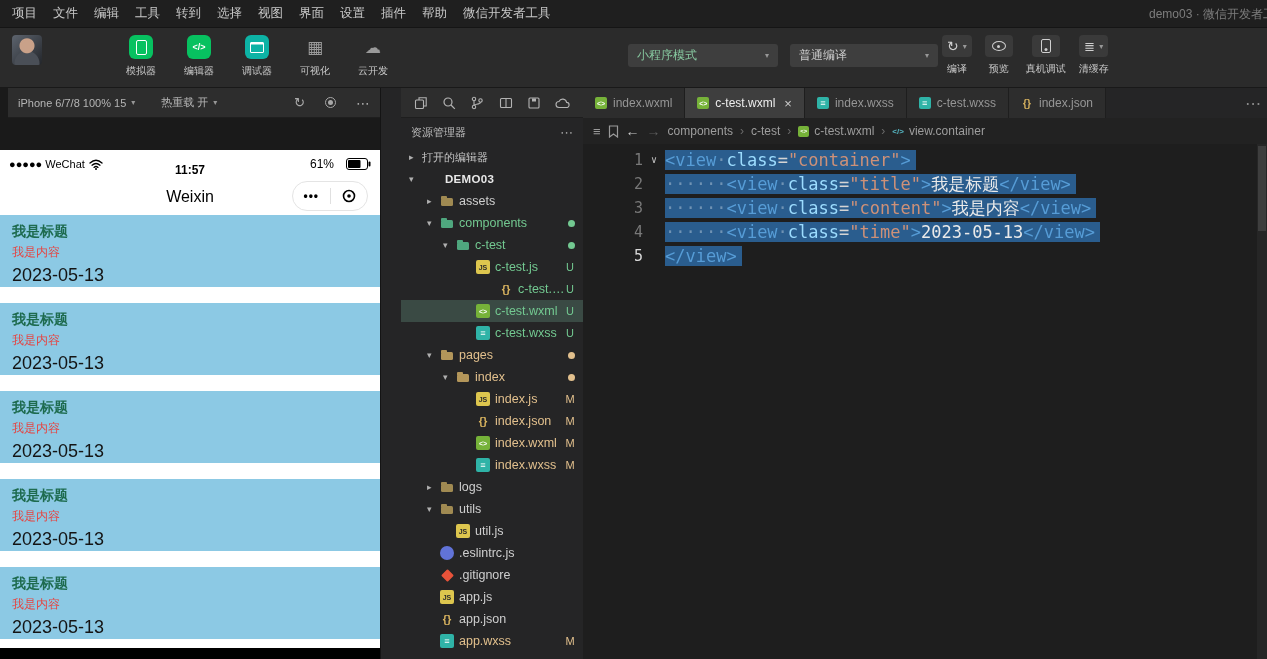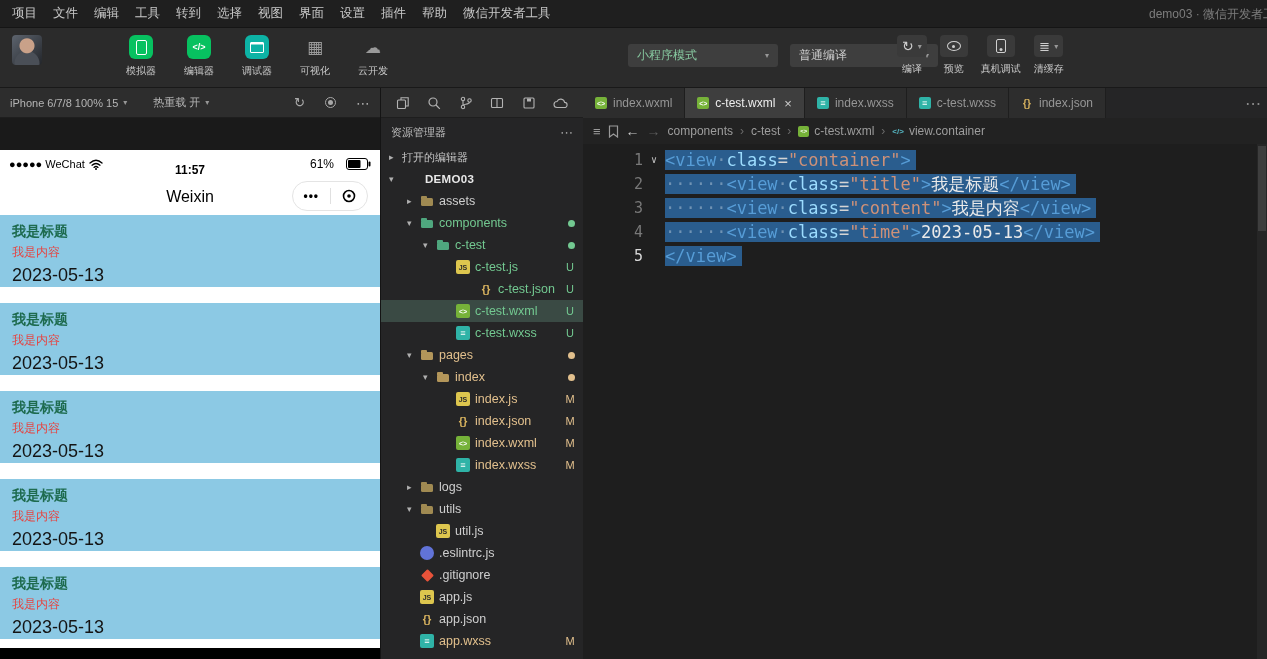"编译" .tb-right { left: 897px -> 942px }
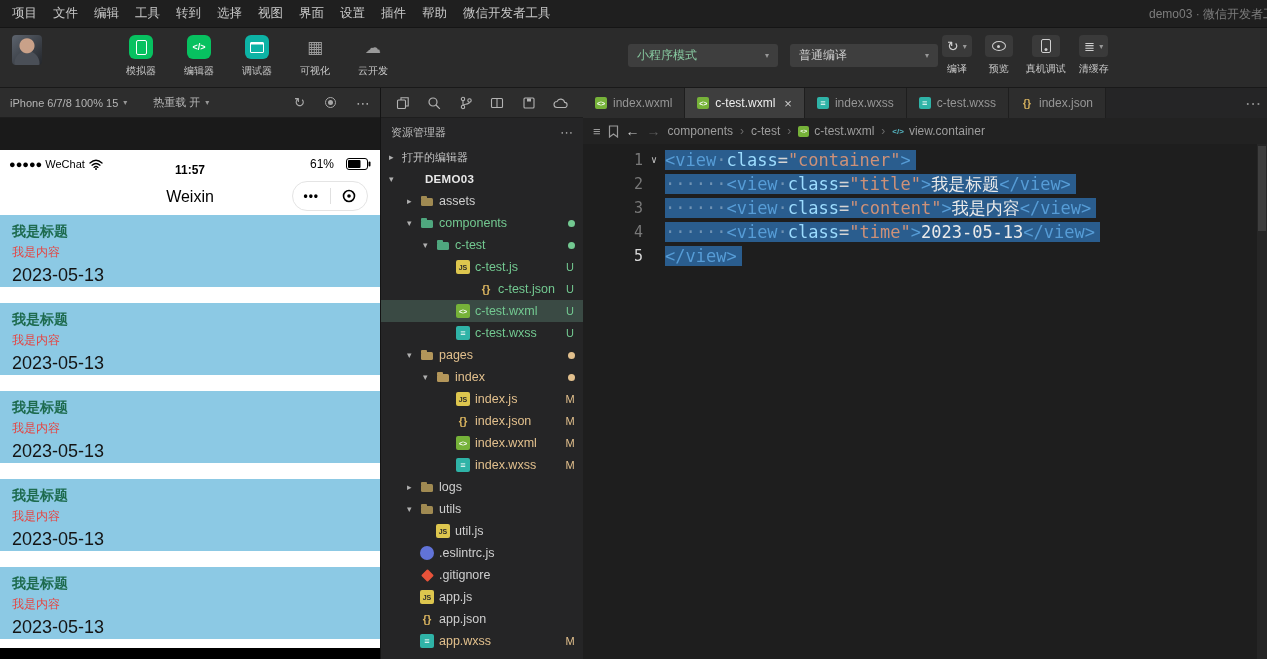"iPhone 6/7/8 100% 15" .sim-bar { margin-left: none -> 8px }
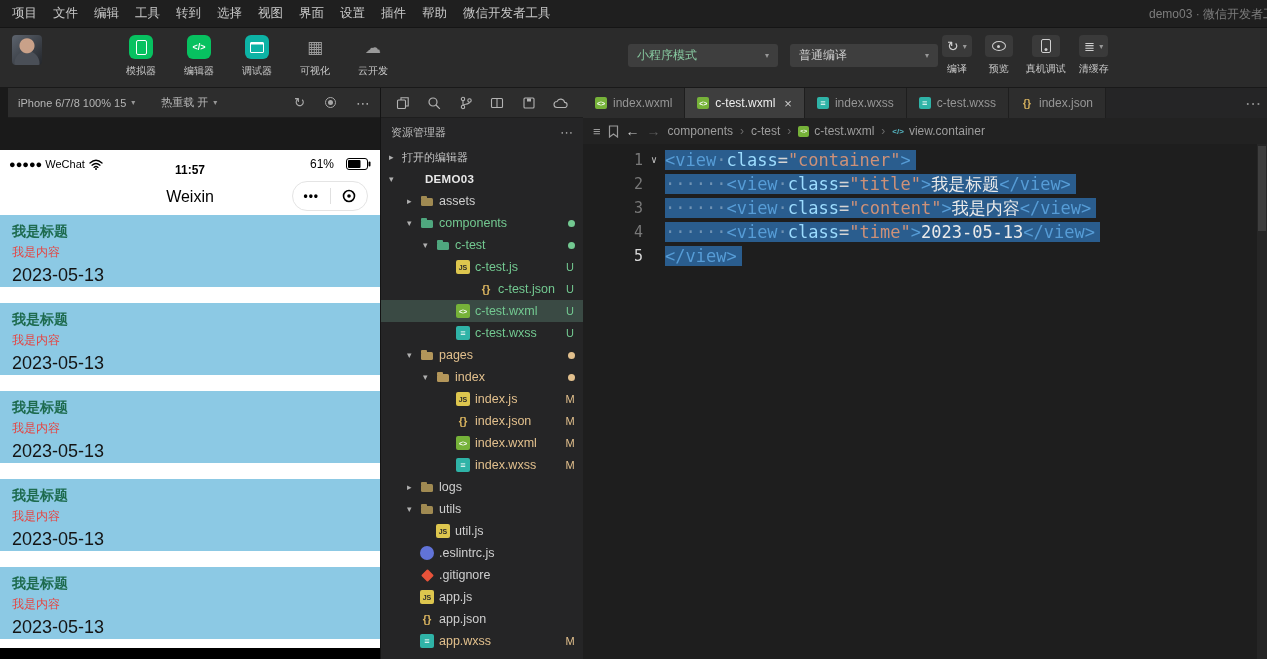"资源管理器" .explorer { padding-left: none -> 20px }
